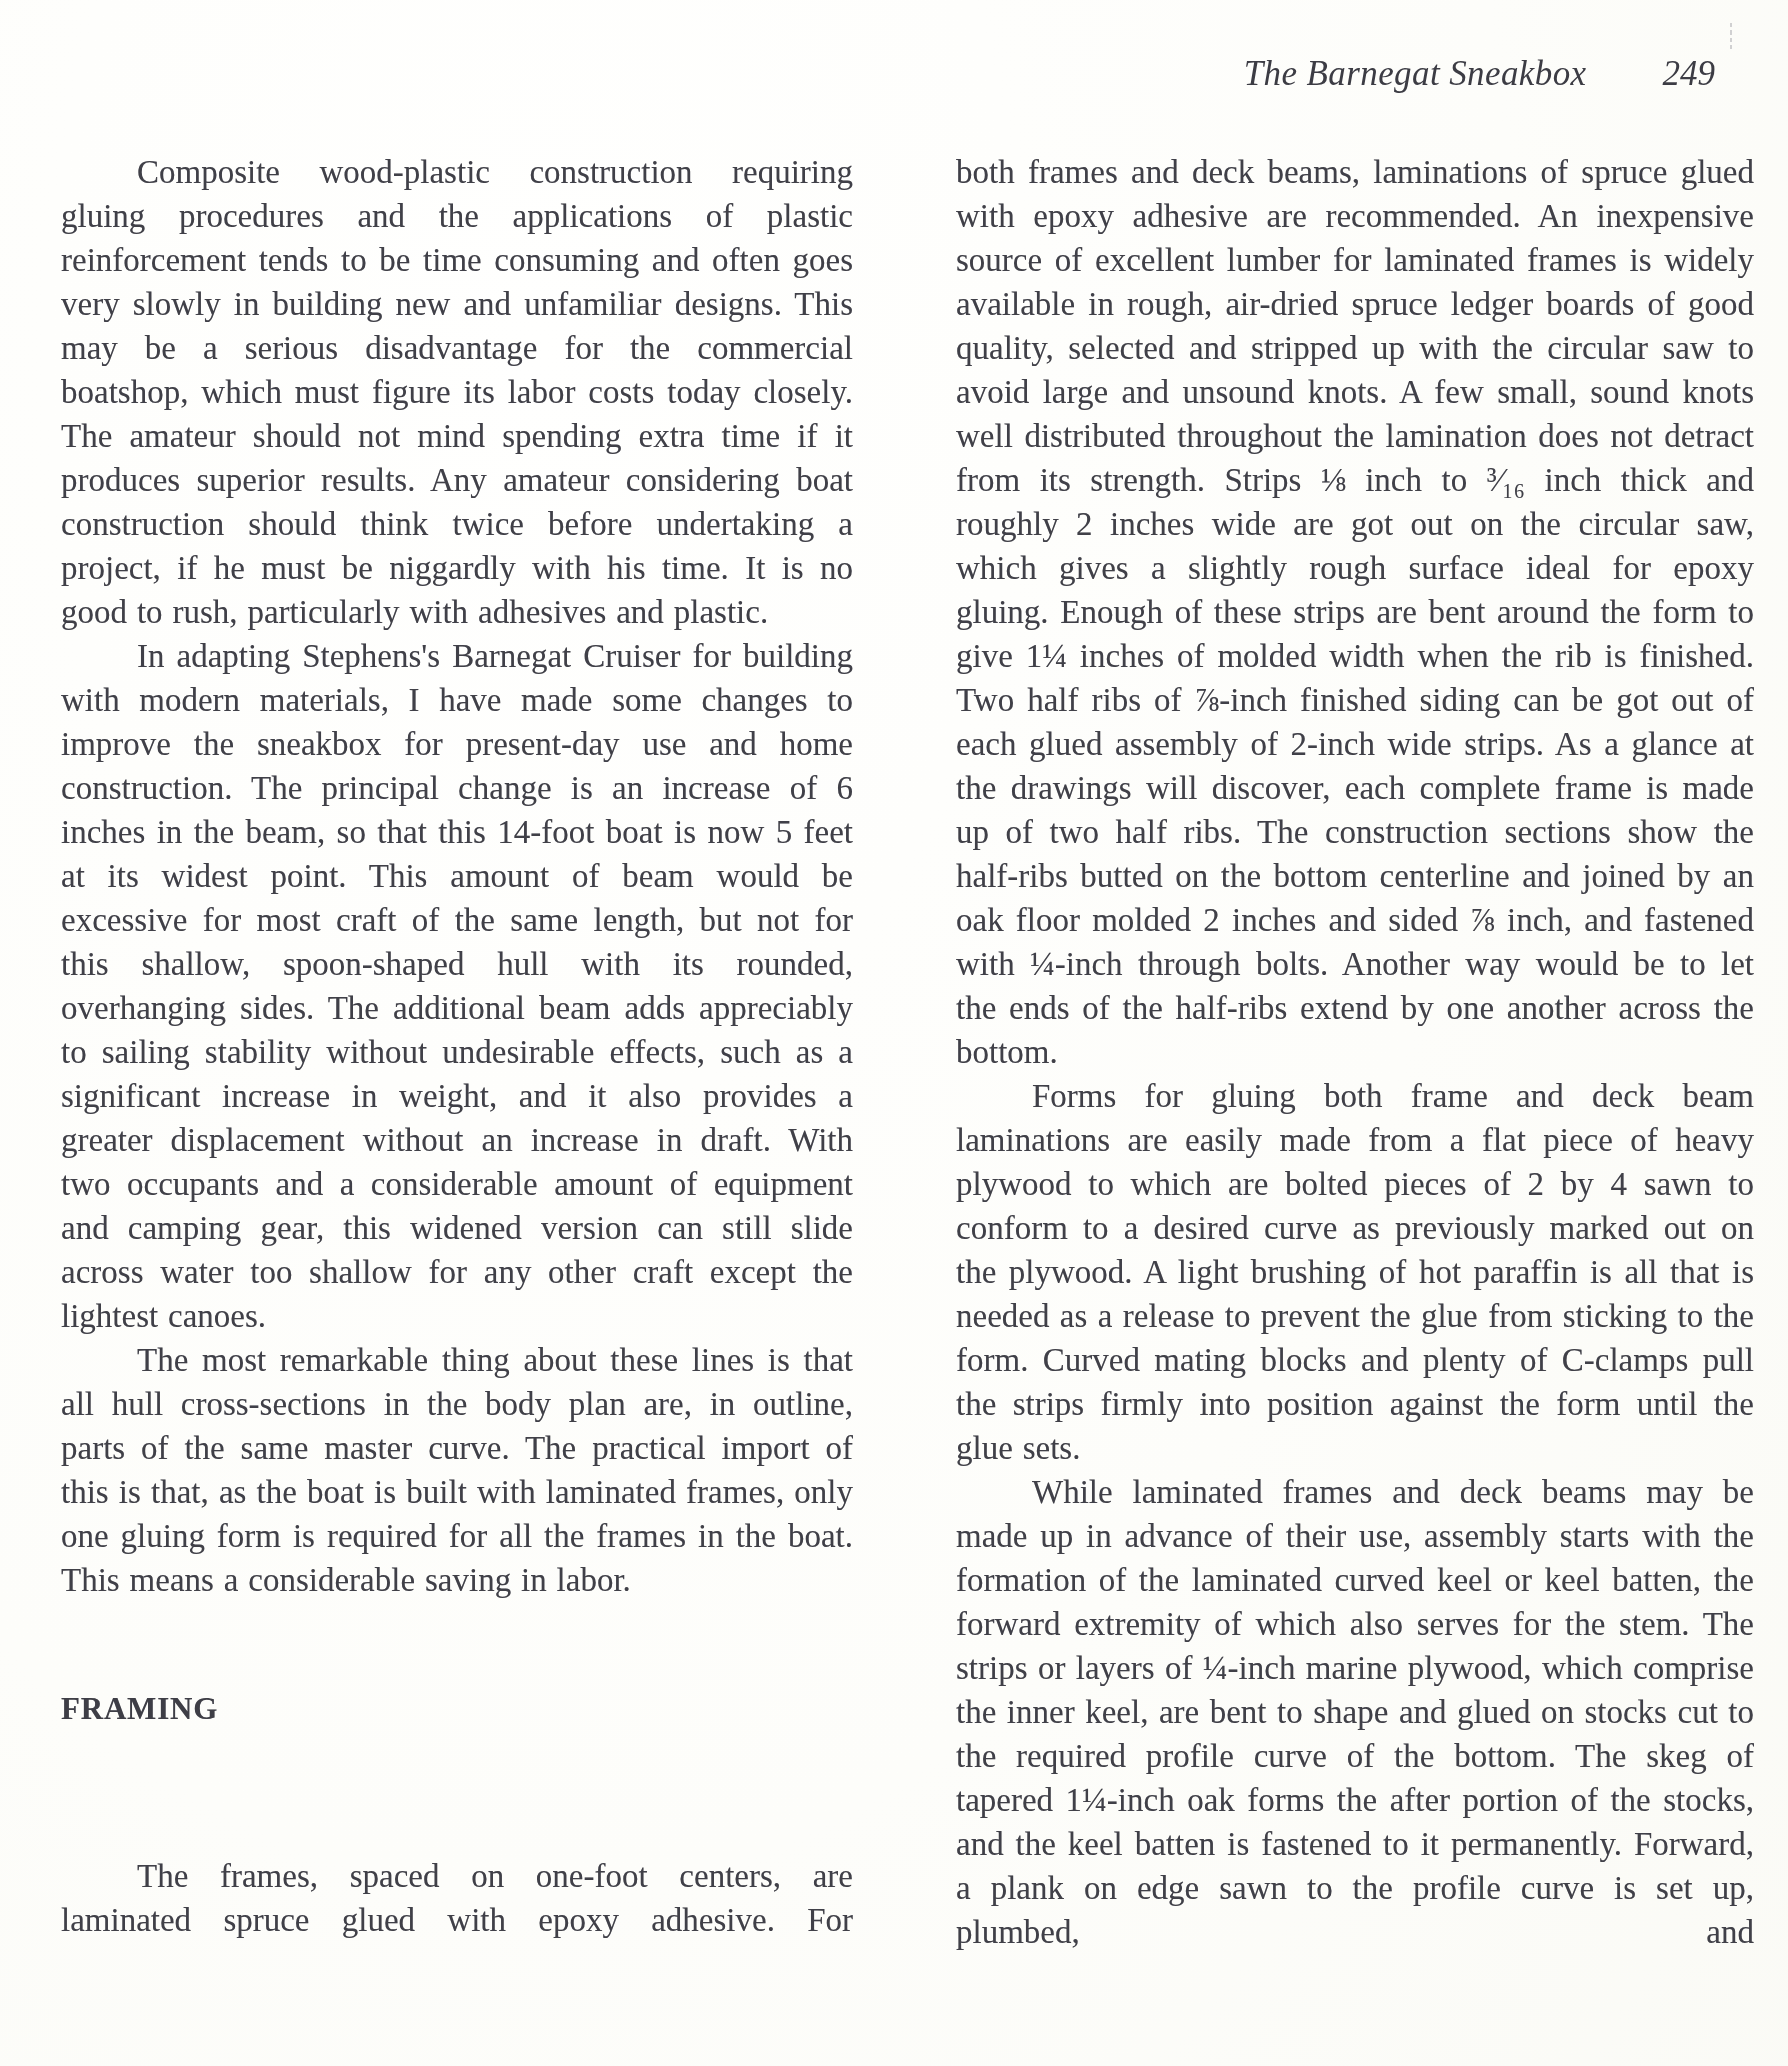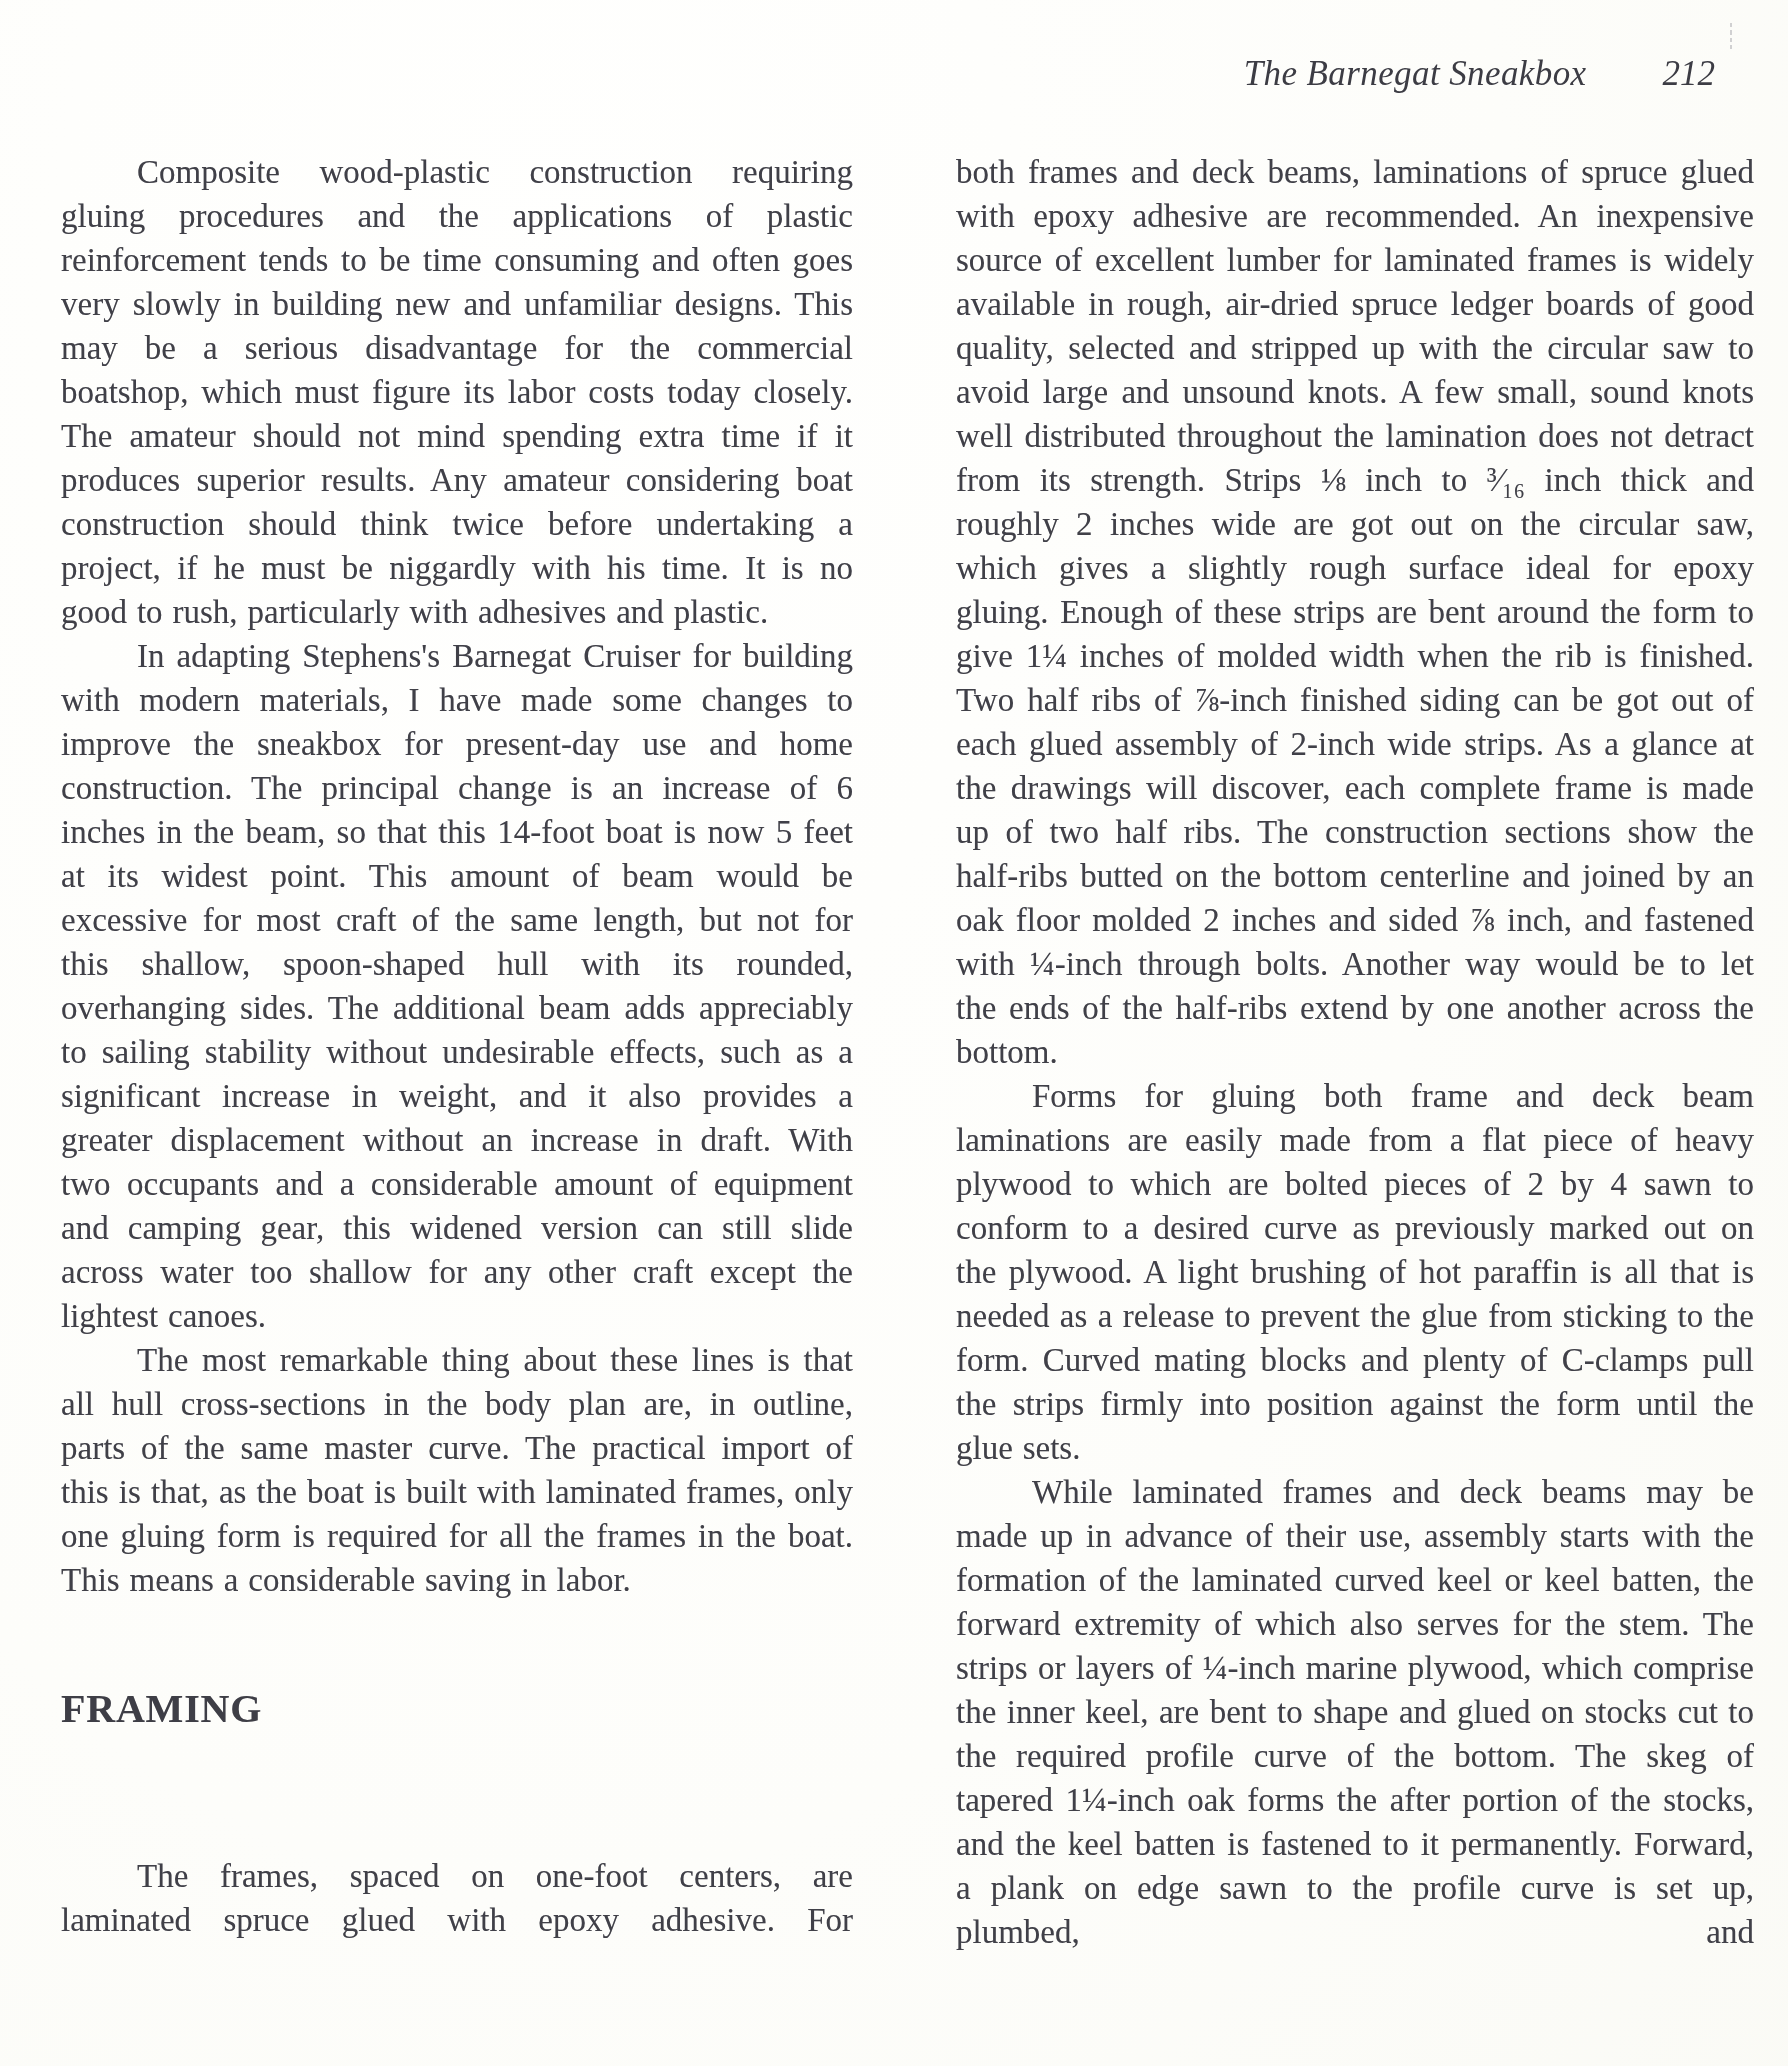"212" span.head-page { text: 212 -> 249 }
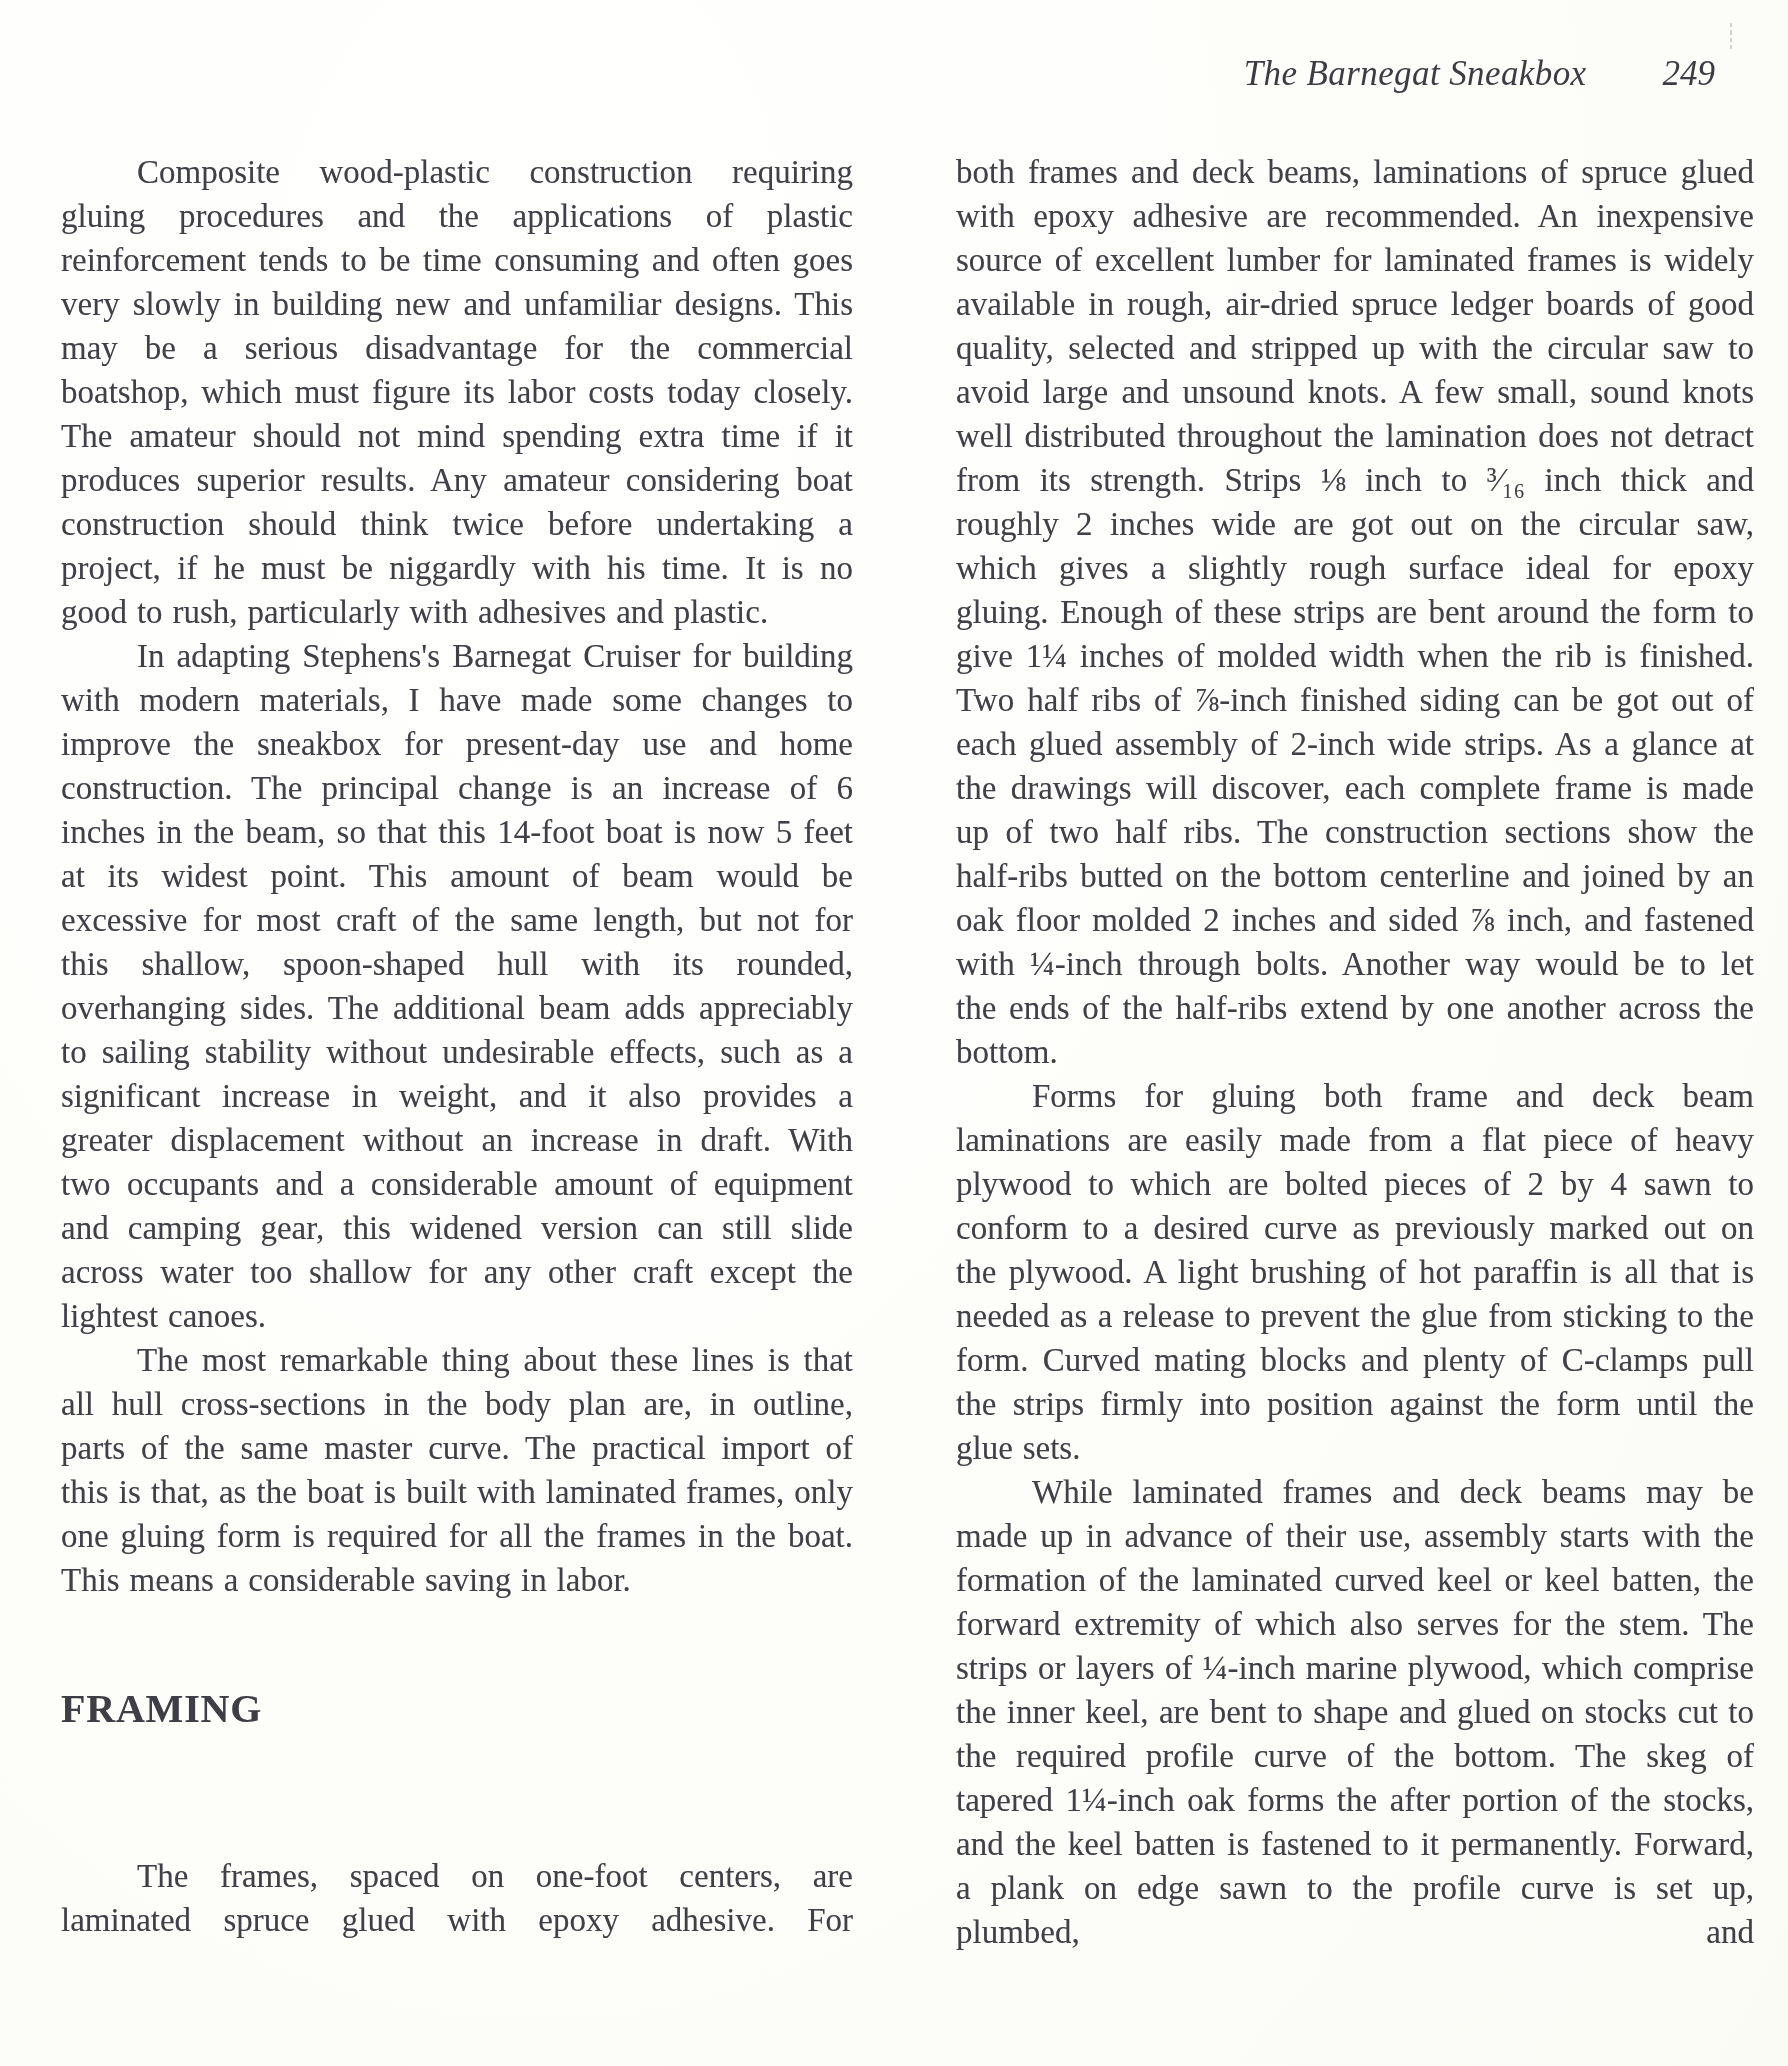"FRAMING" .section-heading { font-size: 40px -> 31px }
